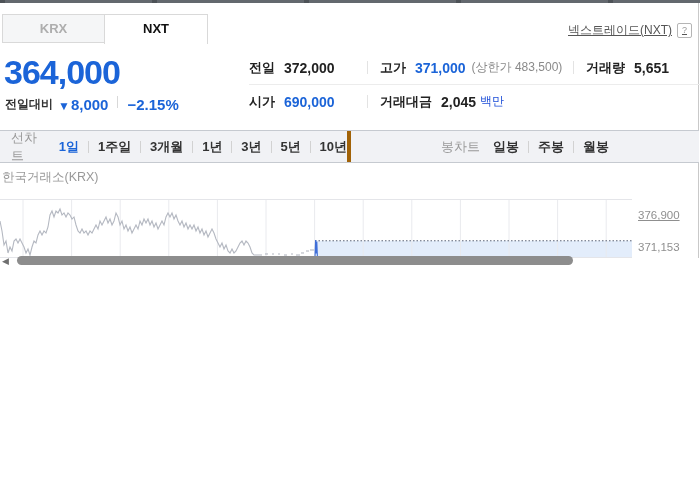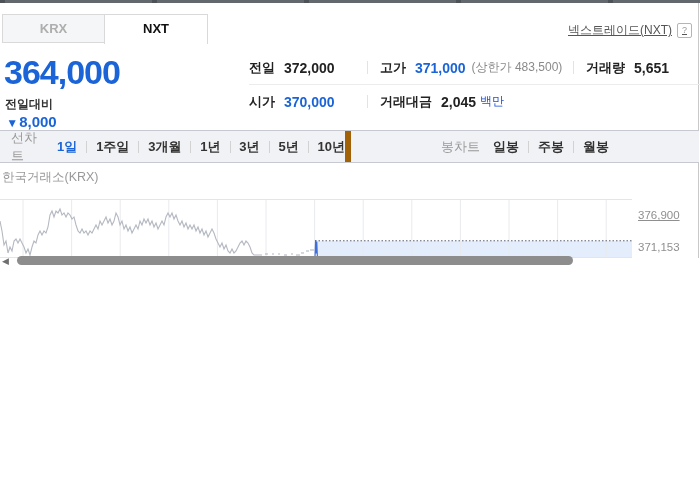"전일대비" .change-line { align-items: center -> none; flex-direction: column -> none }
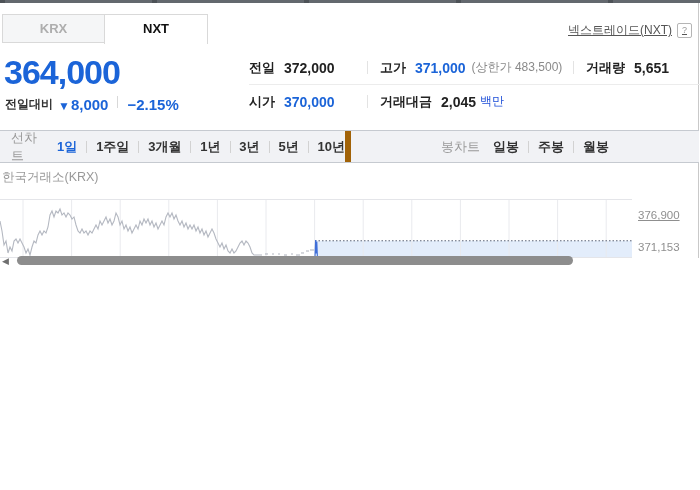"370,000" span.s-value { text: 370,000 -> 690,000 }
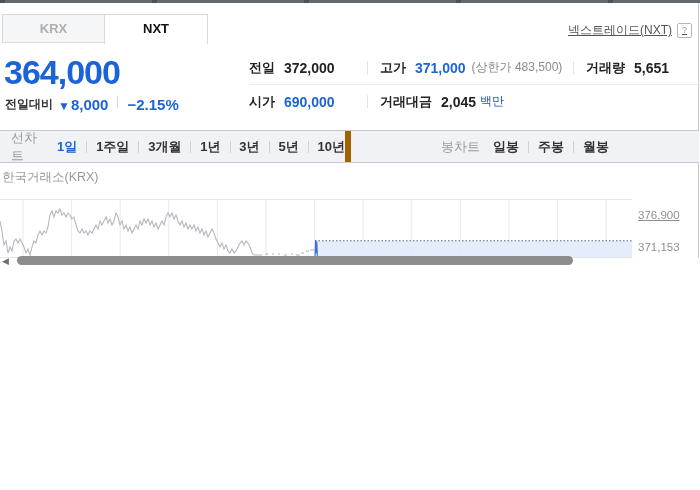"선차트" .tb-left { border-right: 6px solid #a16207 -> 4px solid #a16207 }
